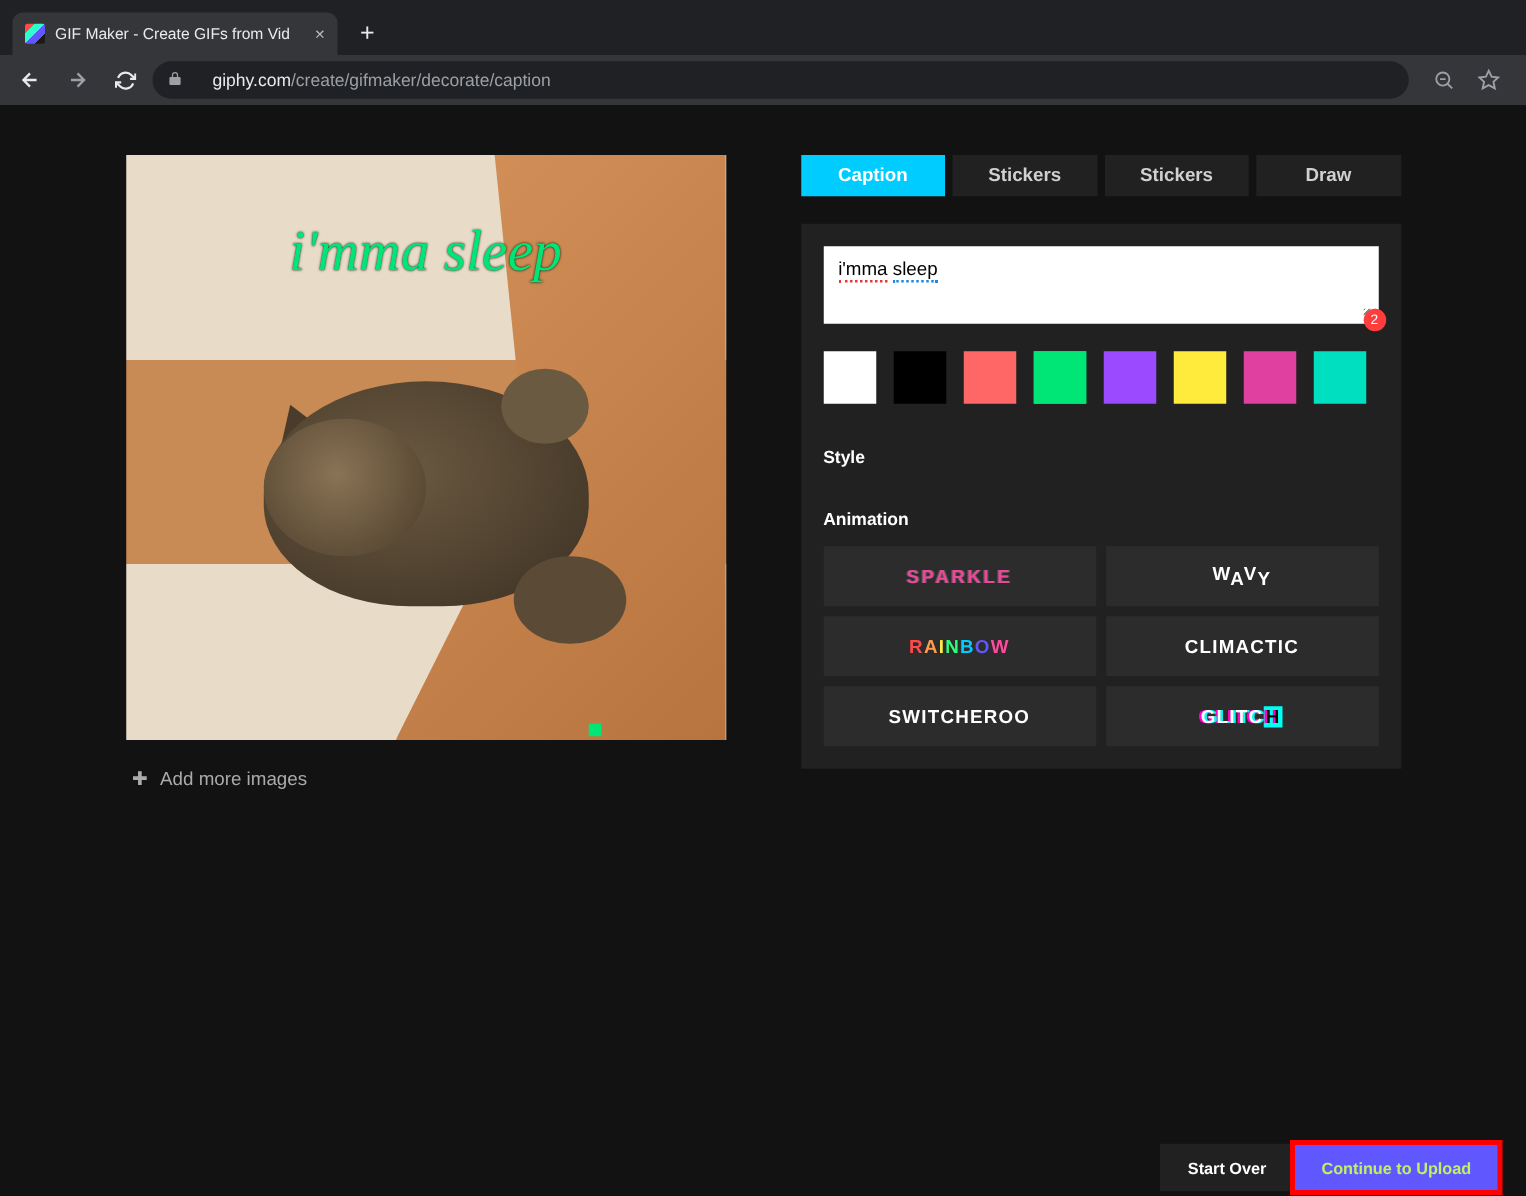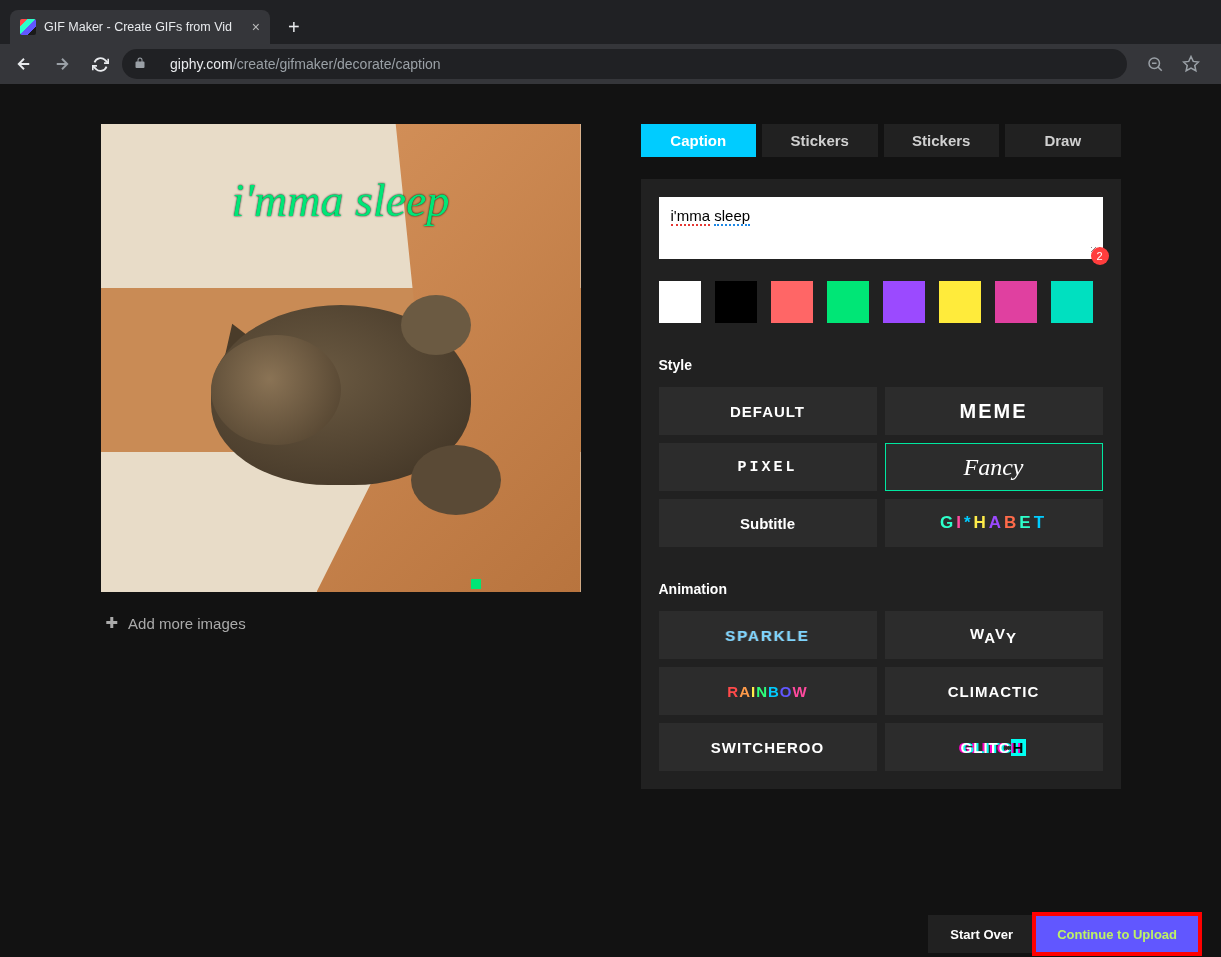"DEFAULT" div.grid2 { html: <div> <div>DEFAULT</div> <div>MEME</div> <div>PIXEL</div> <div>Fancy</div> <div>Subtitle</div> <div> <span><span>G</span><span>I</span><span>*</span><span>H</span><span>A</span><span>B</span><span>E</span><span>T</span></span> </div> </div> -> none }
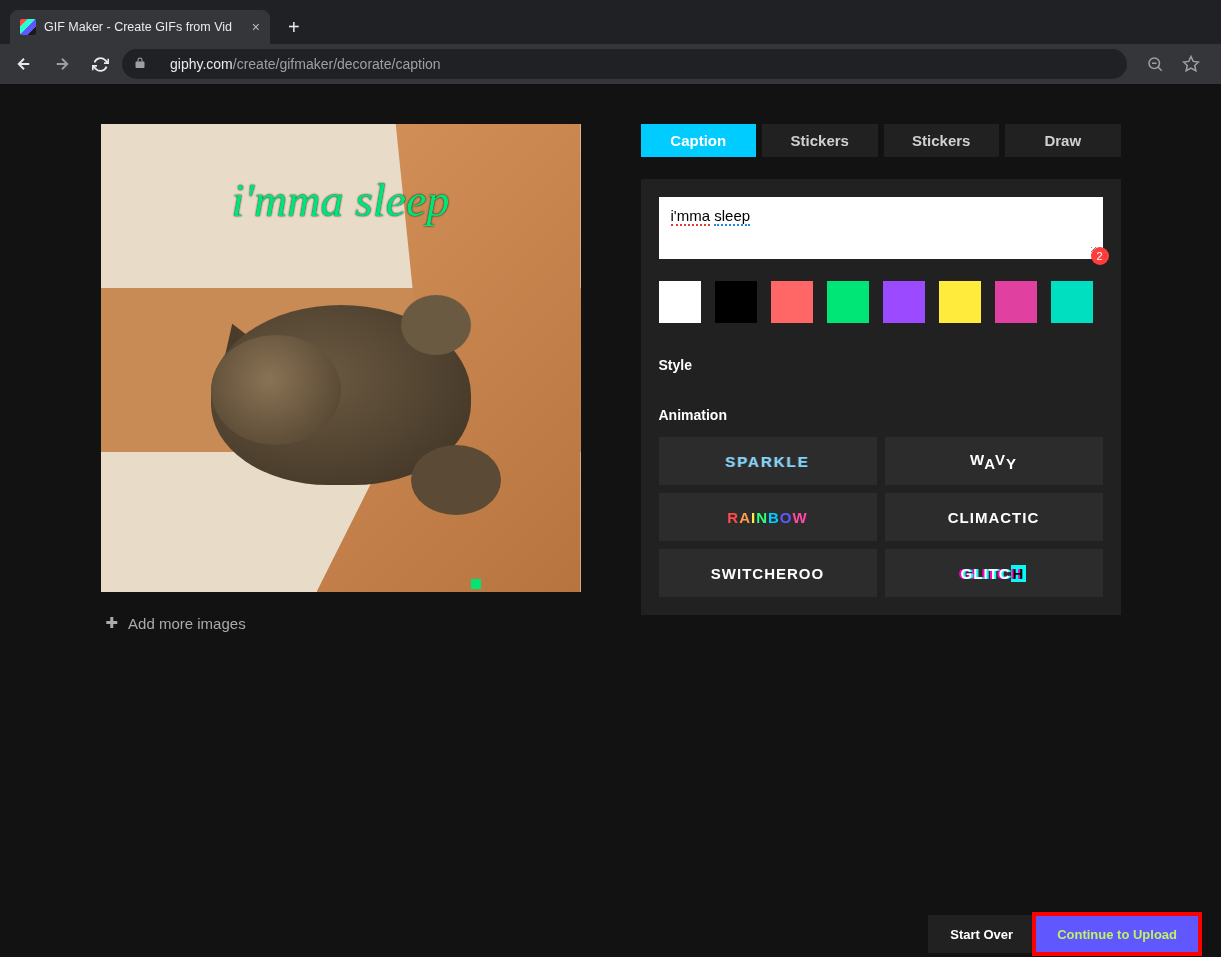"SPARKLE" .anim-sparkle { color: #7dd3fc -> #ec4899 }
